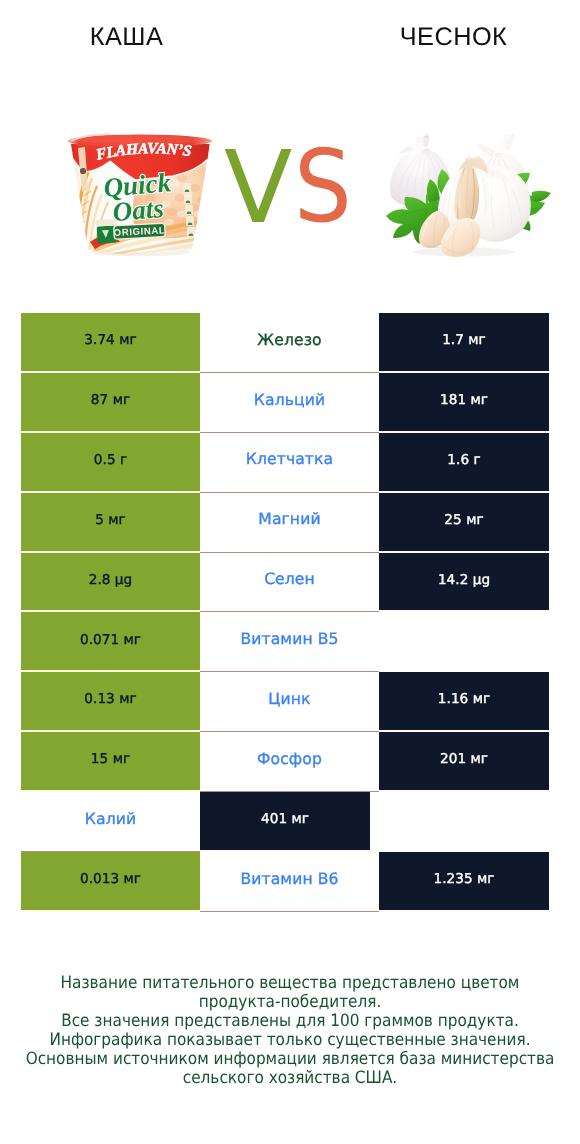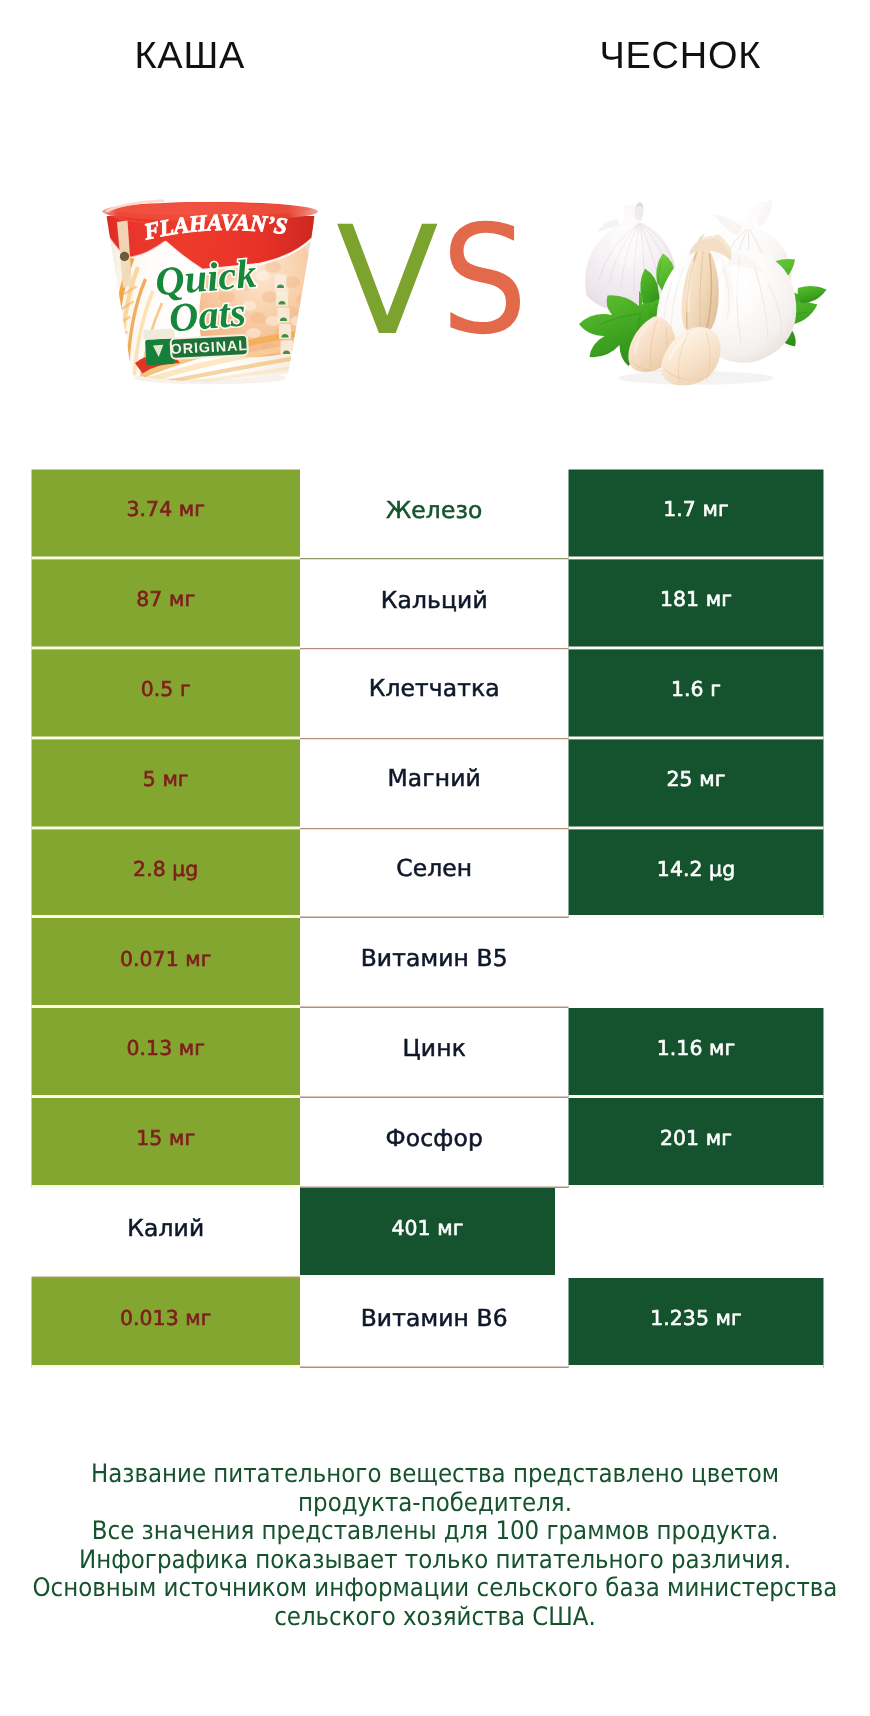"3.74 мг" .left { color: #7f1d1d -> #0f172a }
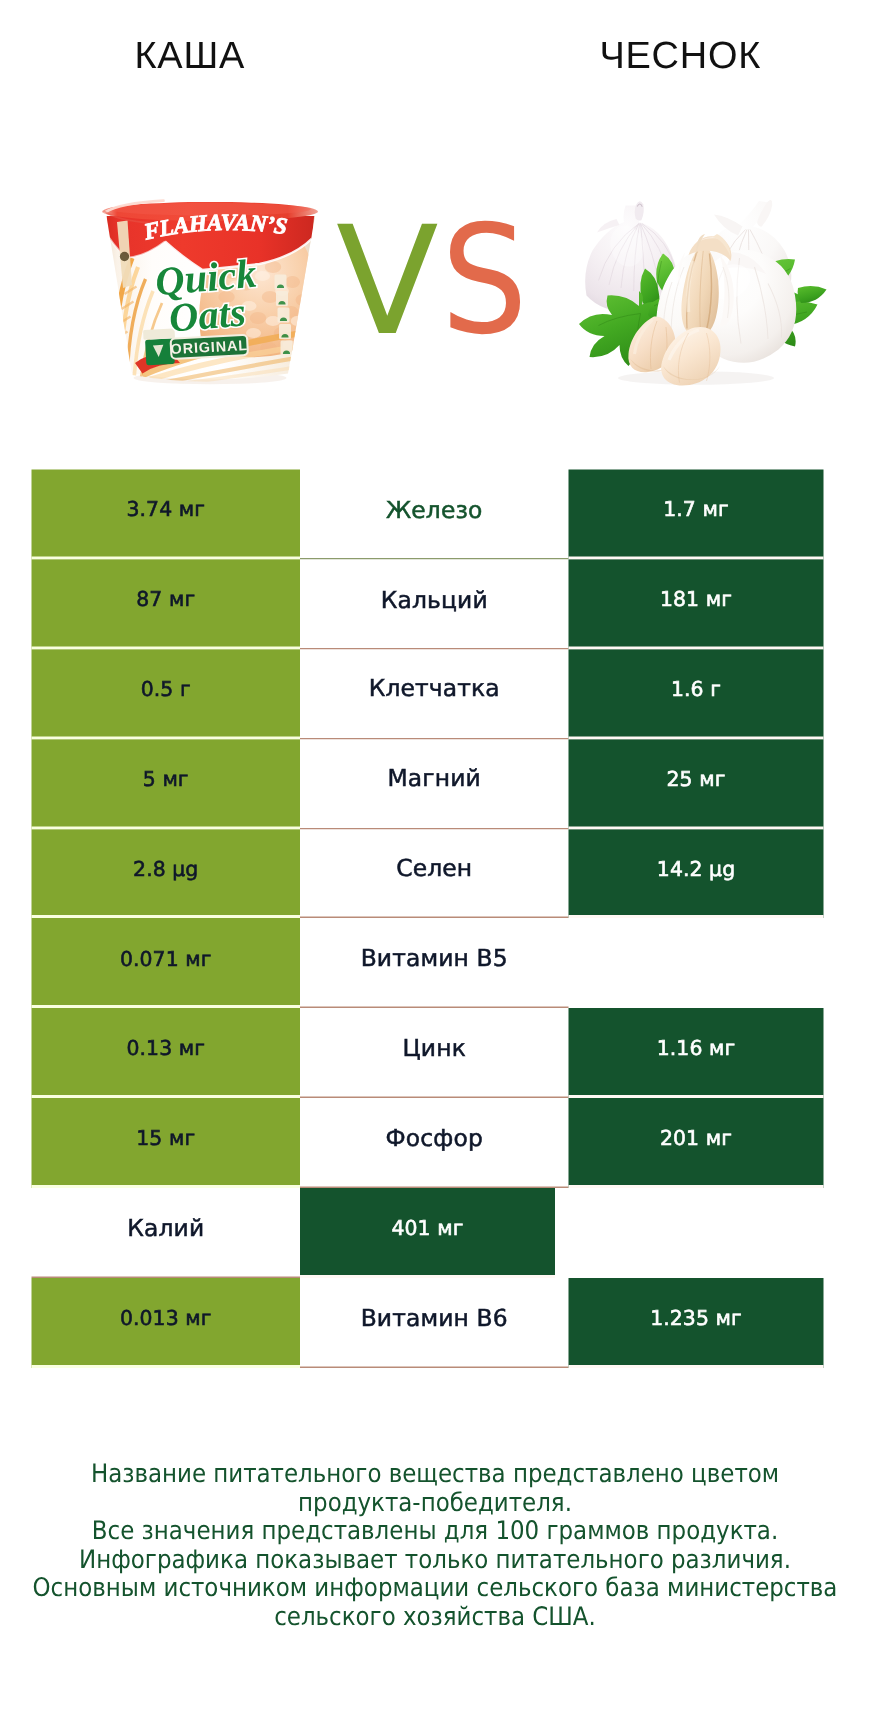"1.7 мг" .right { background: #14532d -> #0f172a }
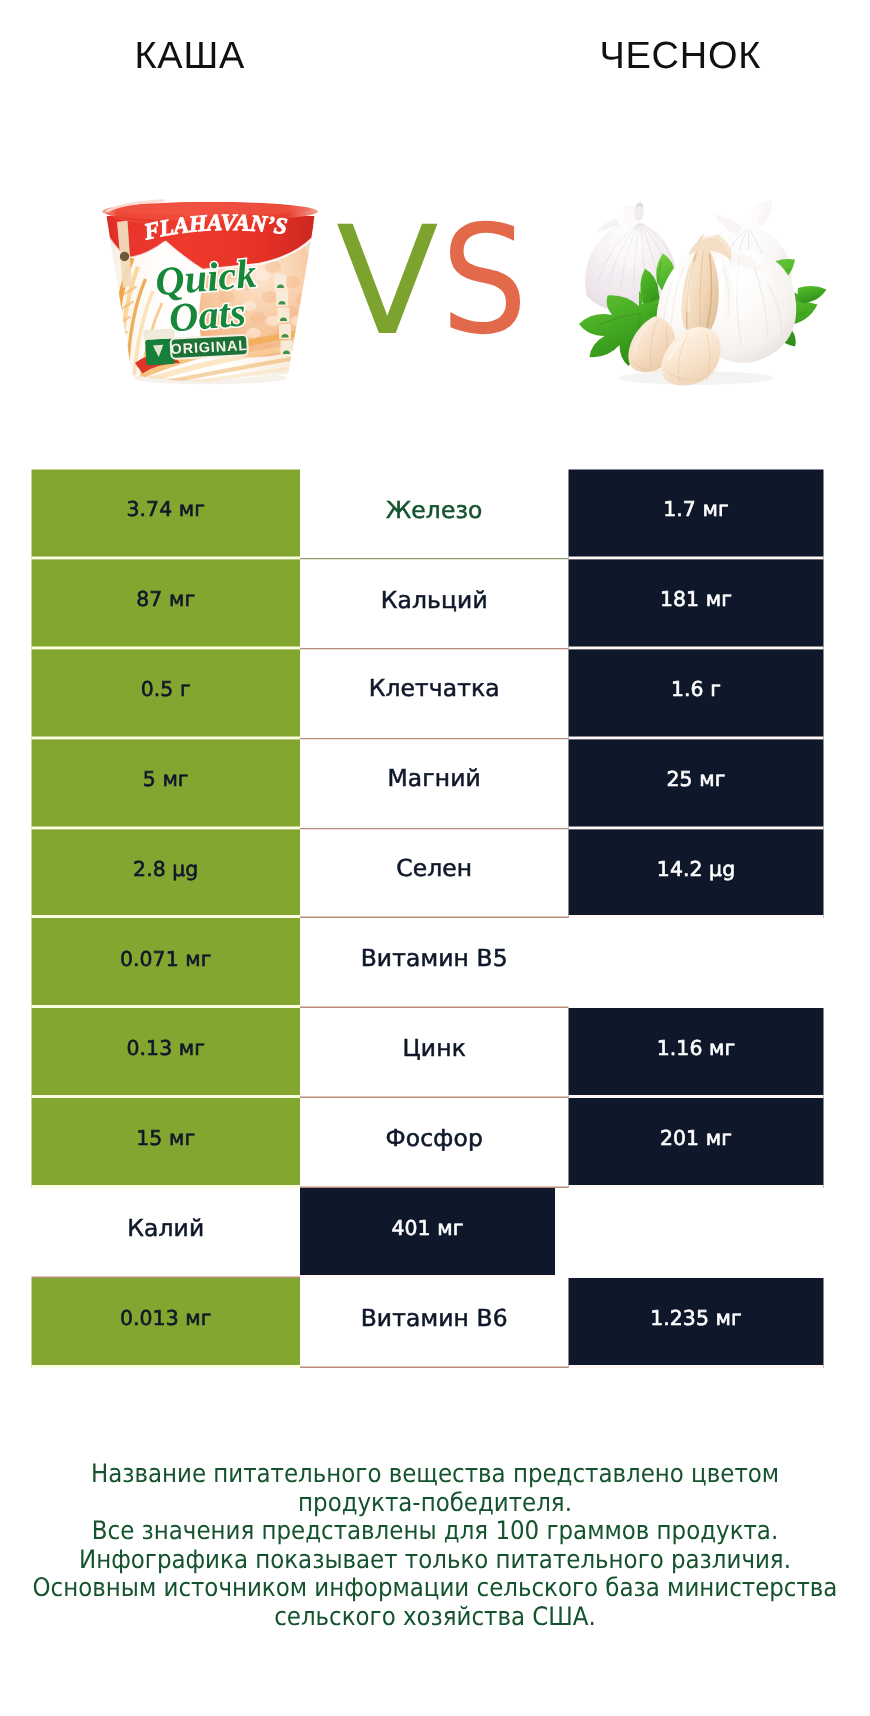"Кальций" .mid span { color: #0f172a -> #3b82f6 }
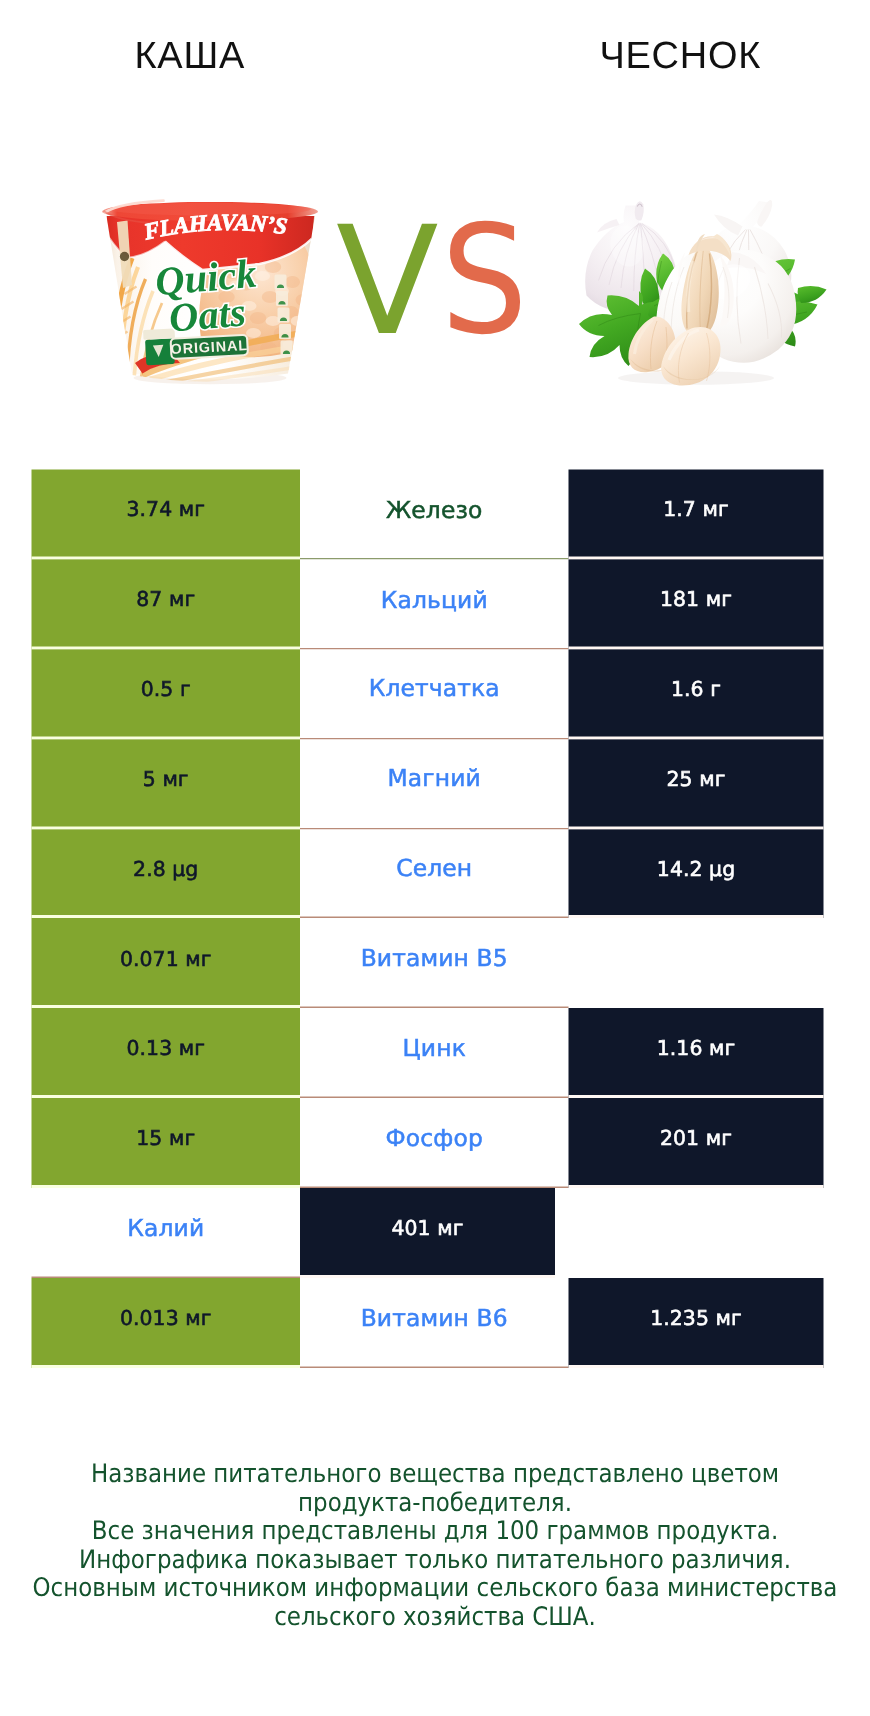"Инфографика показывает только" div { text: питательного различия -> существенные значения }
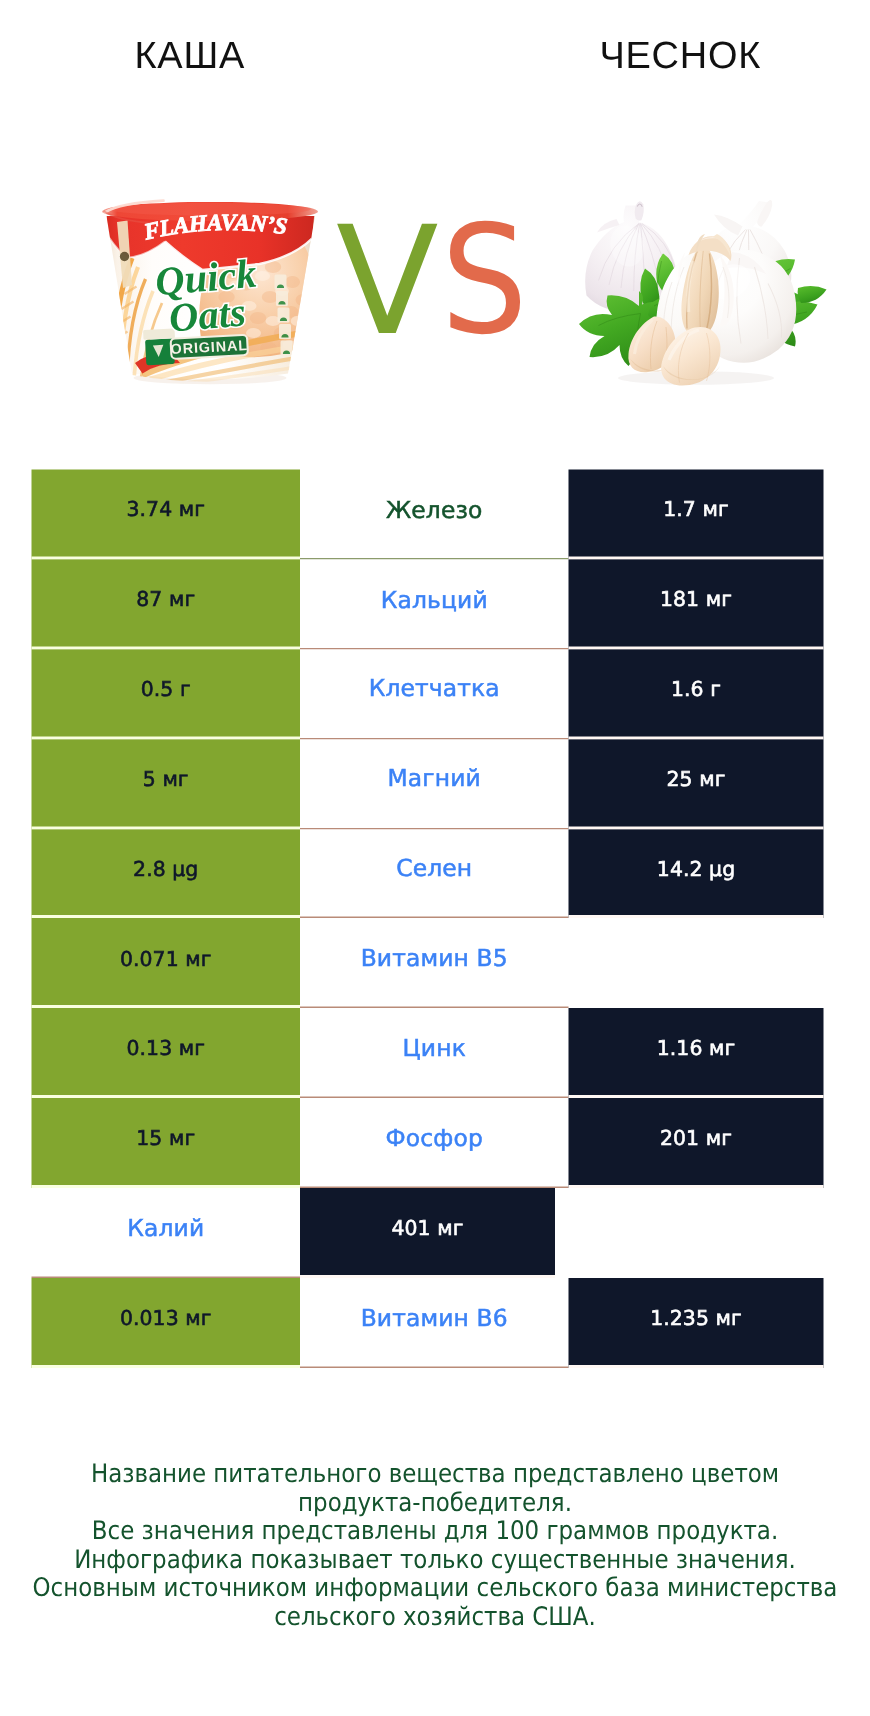"Основным источником информации сельского" div { text: сельского -> является }
